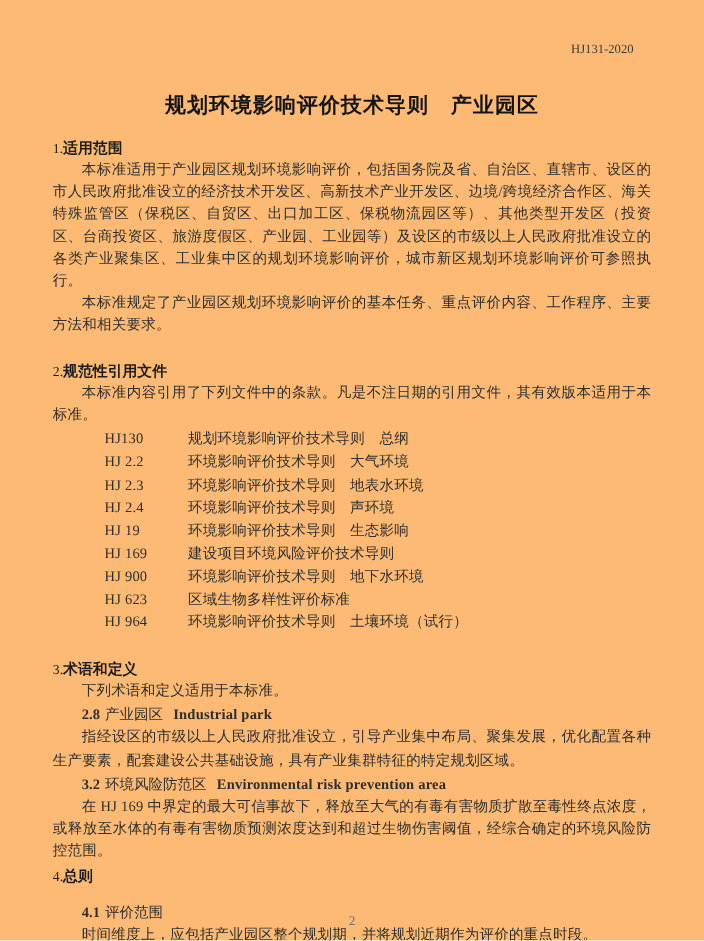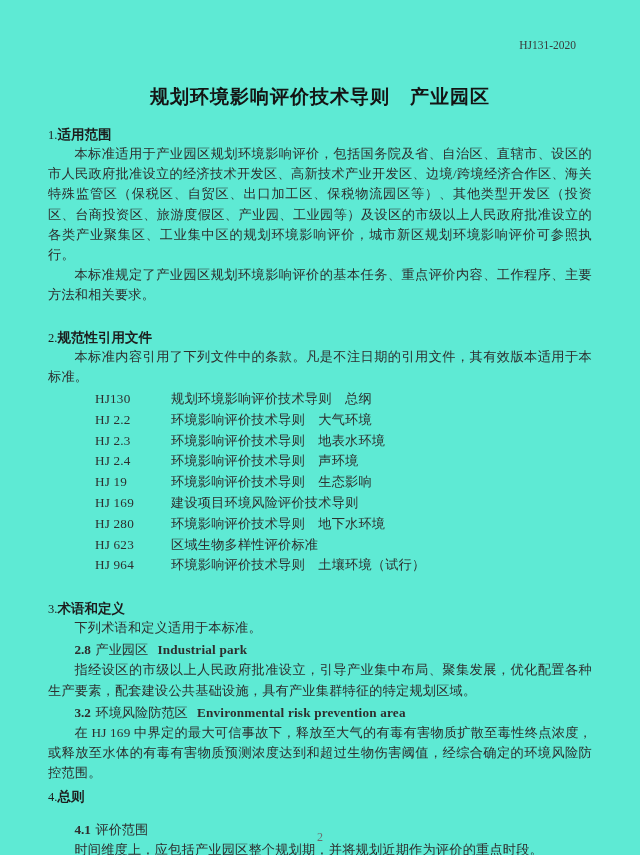"HJ131-2020" .page { background: #5eead4 -> #fdba74 }
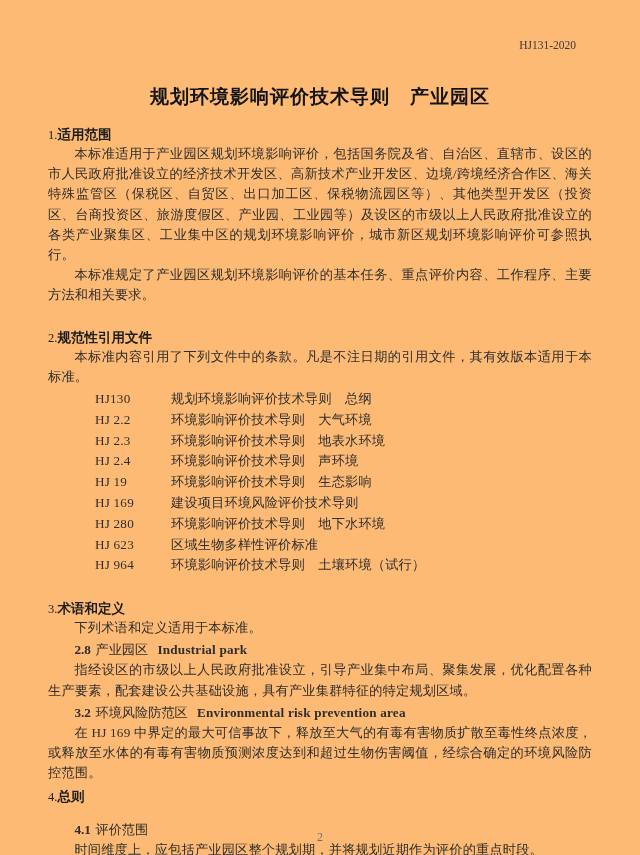"HJ 280" span.ref-code { text: 280 -> 900 }
